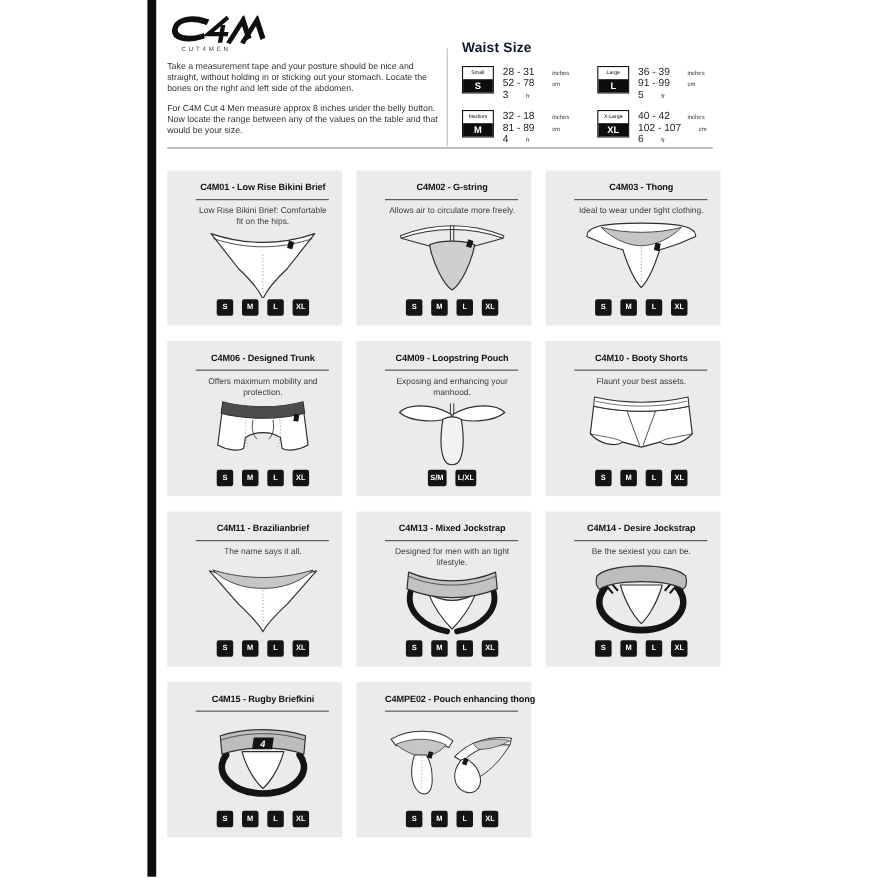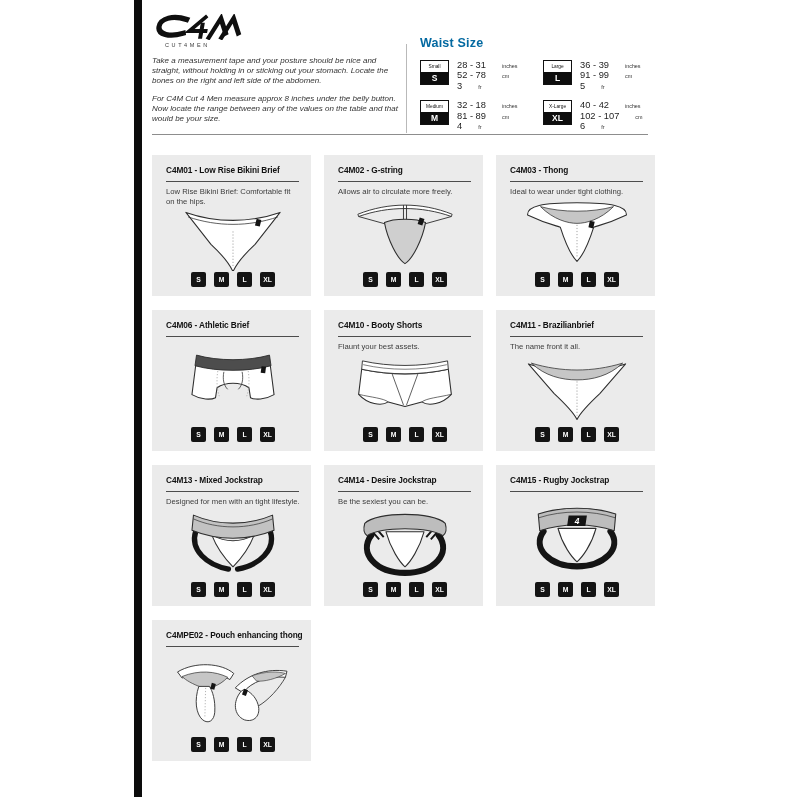"Waist Size" .waist h2 { color: #0369a1 -> #0f172a }
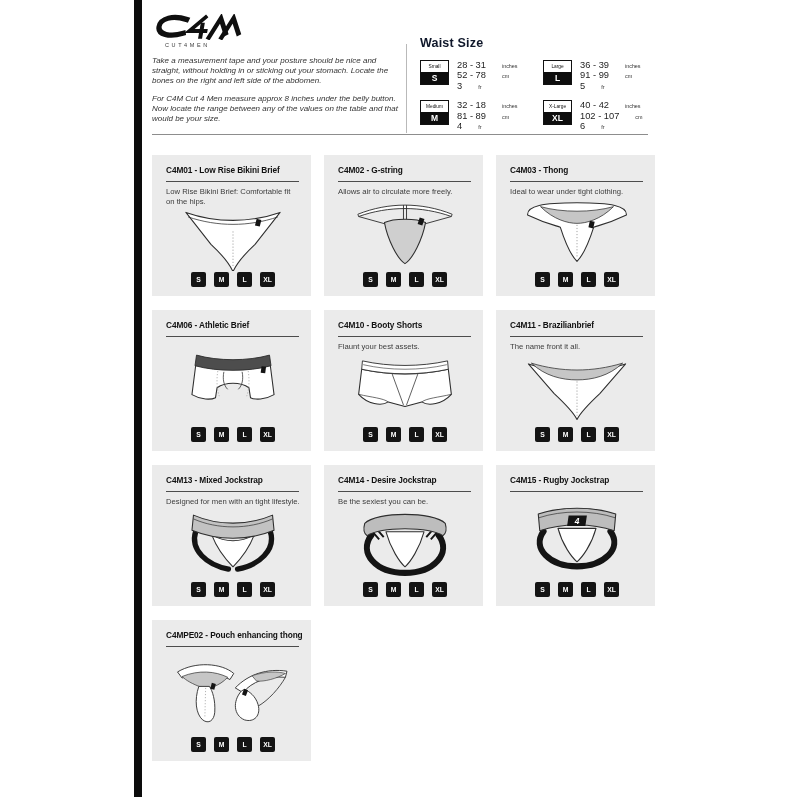"Take a measurement tape and" .intro { font-style: italic -> none }
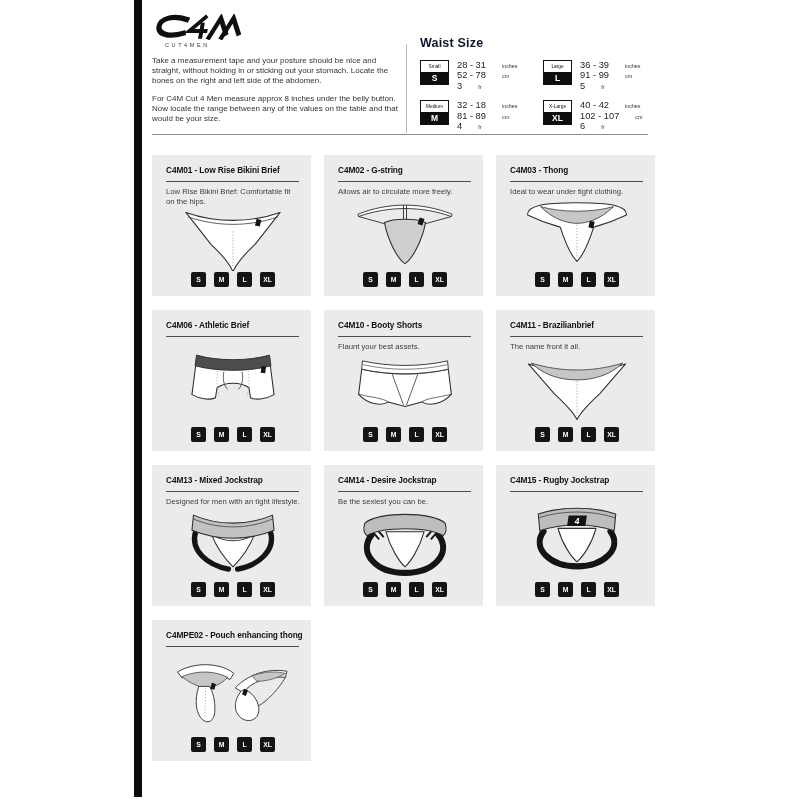"C4M01 - Low Rise Bikini" .card { padding: 10px 11px 0 14px -> 10px 11px 0 26px; text-align: none -> center }
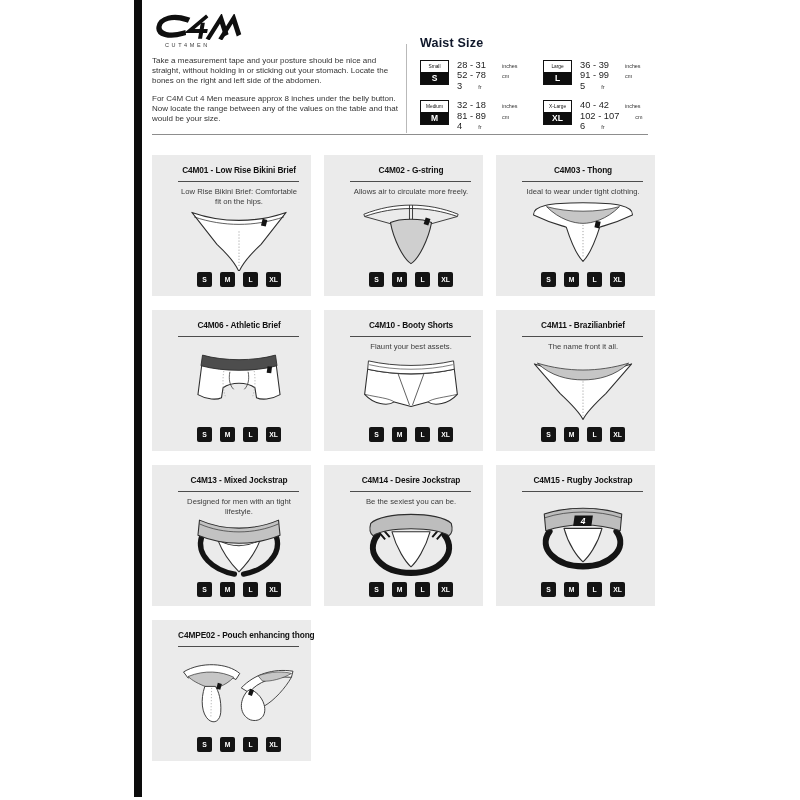"C4M06 - Athletic Brief" h3.card-title { text: Athletic Brief -> Designed Trunk }
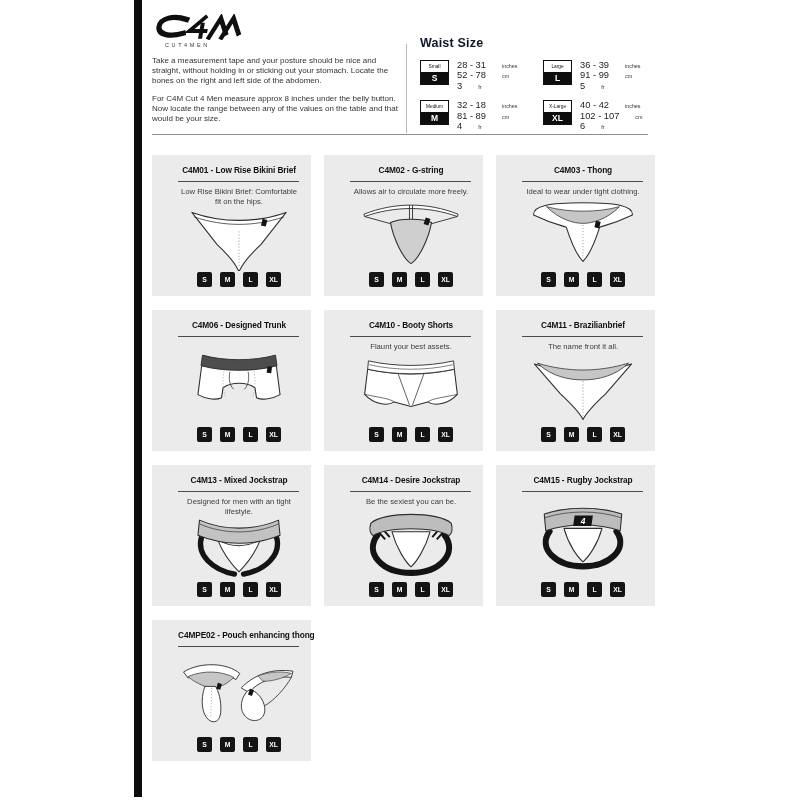"C4M09 - Loopstring Pouch" article.card { html: none -> <article> <h3>C4M09 - Loopstring Pouch</h3> <div></div> <p>Exposing and enhancing your manhood.</p> <div> <svg> <path></path> <path></path> <path></path> <path></path> </svg> </div> <div> <span>S/M</span> <span>L/XL</span> </div> </article> }
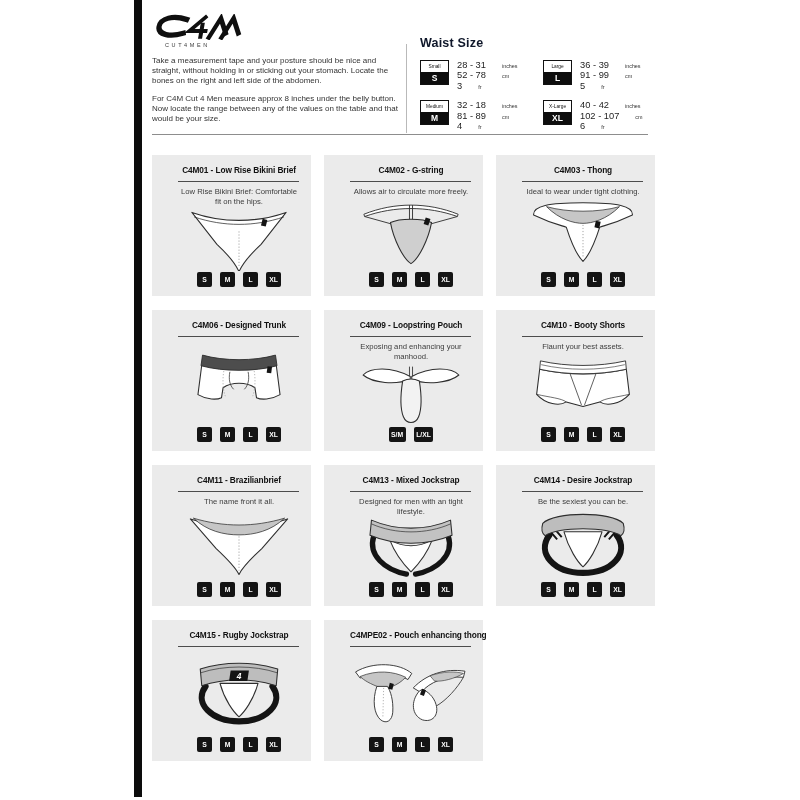"Offers maximum mobility and protection." p.card-desc { html: none -> <p>Offers maximum mobility and protection.</p> }
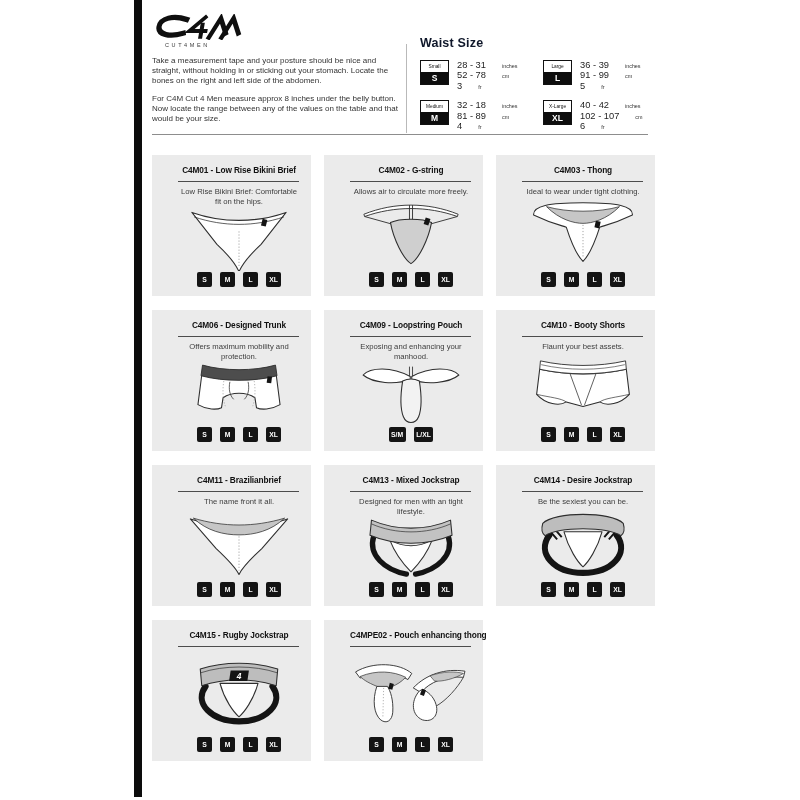"The name front it all." p.card-desc { text: front -> says }
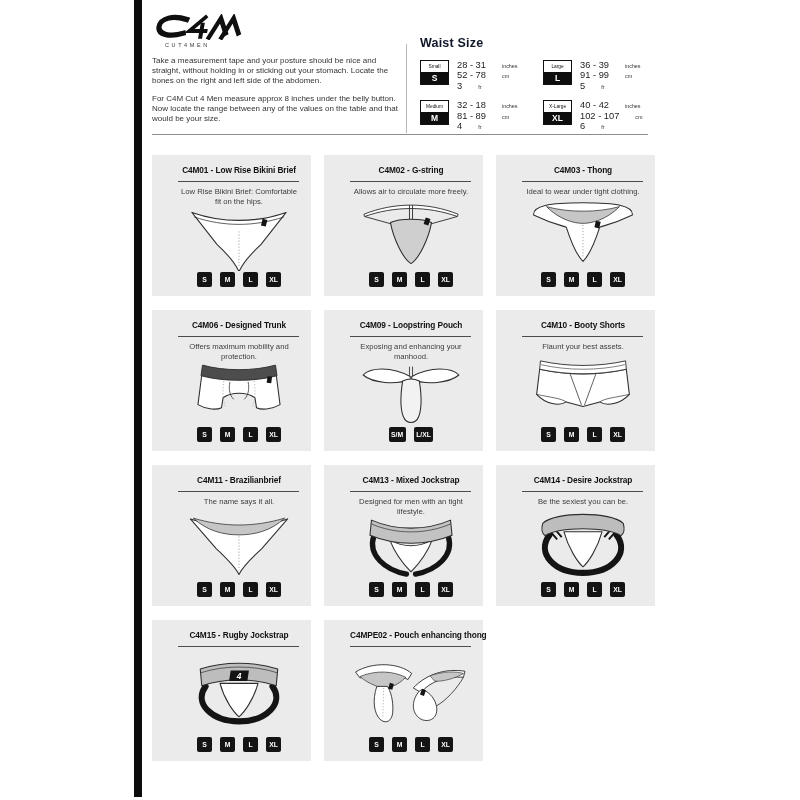"C4M15 - Rugby Jockstrap" h3.card-title { text: Jockstrap -> Briefkini }
